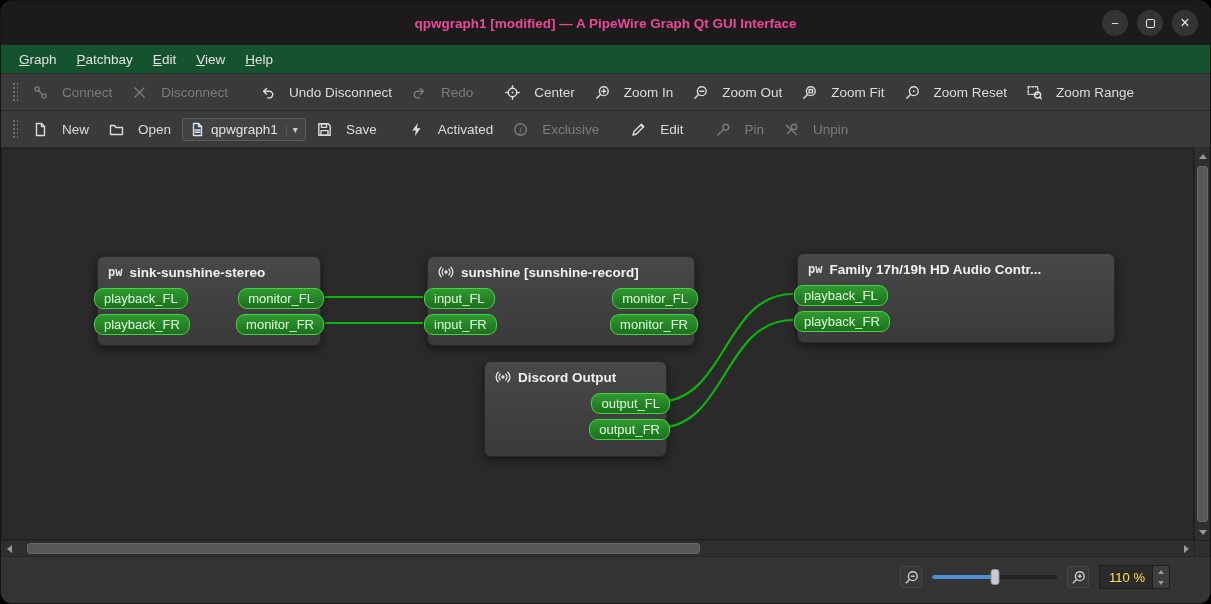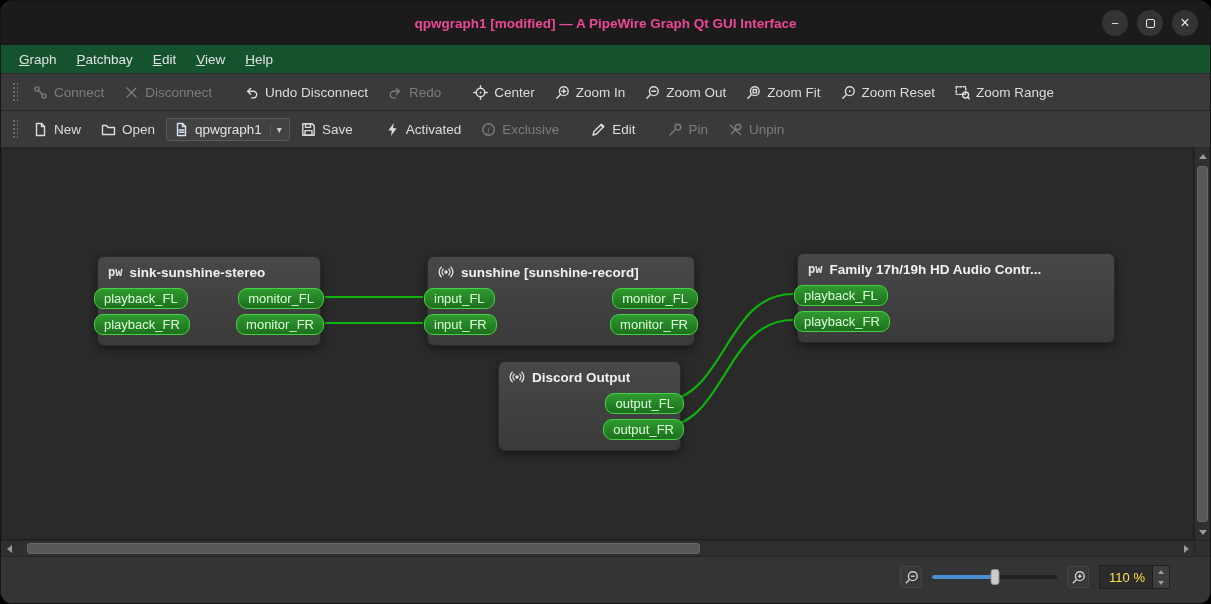"Connect" .tb-btn { gap: 6px -> 14px }
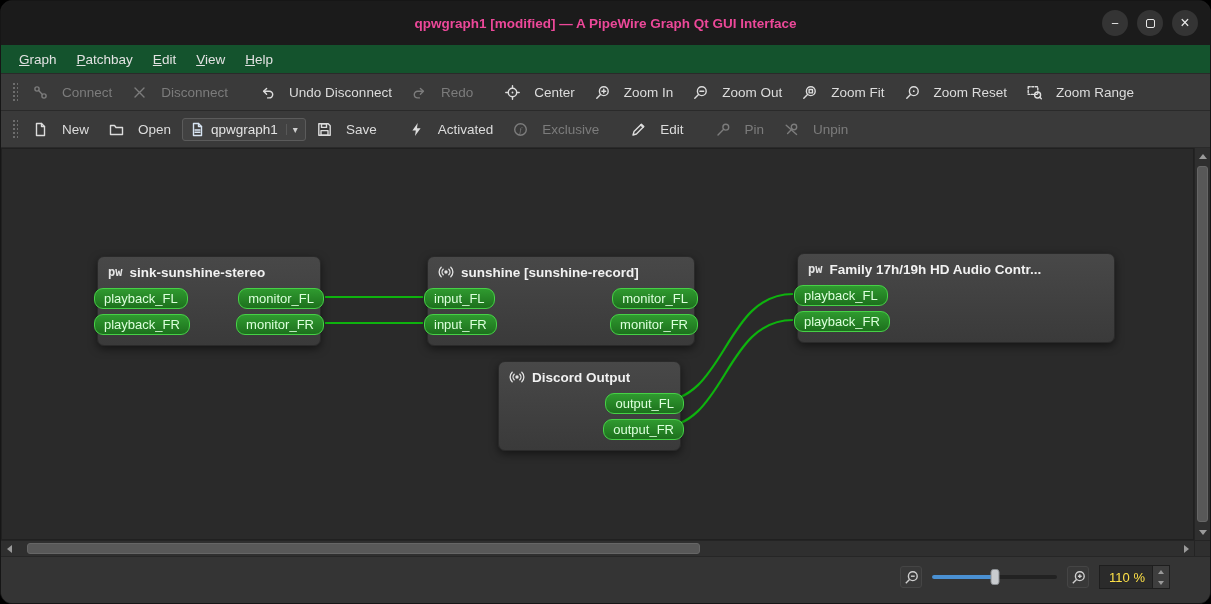"Discord Output" div.gnode { left: 496px -> 482px; padding-bottom: 6px -> 12px }
